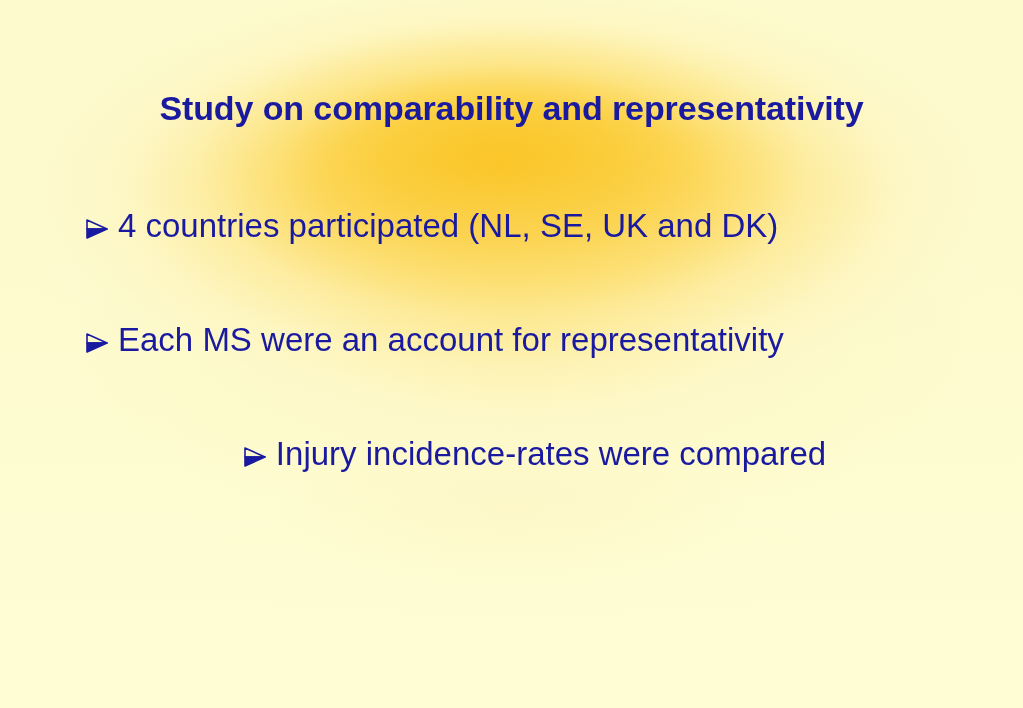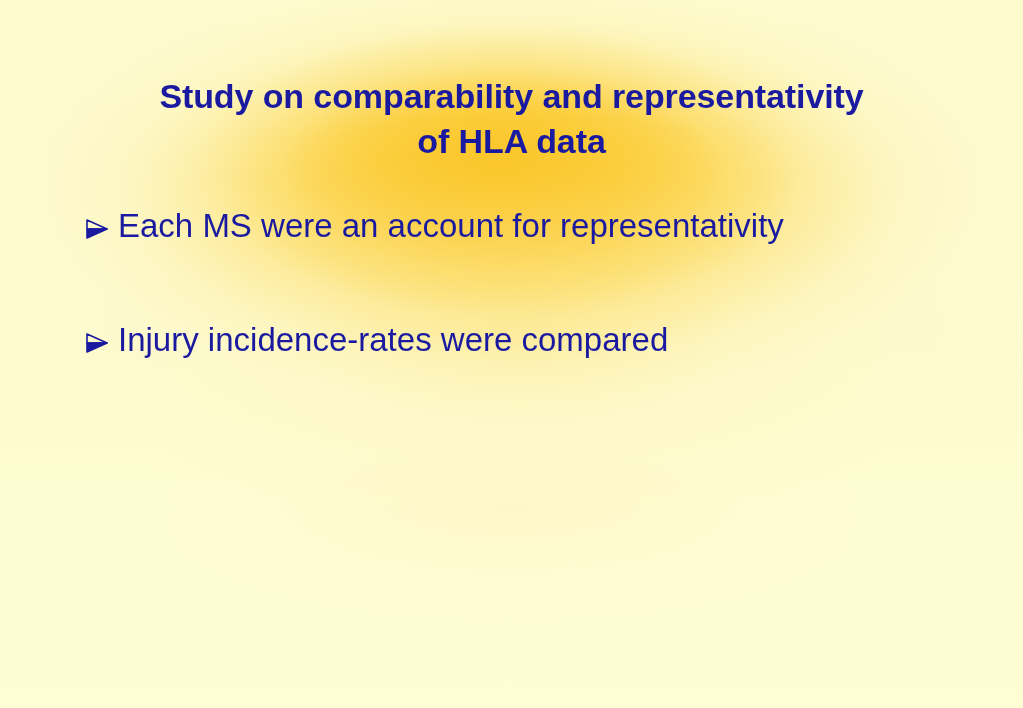"Study on comparability and" #title-block { top: 74px -> 86px }
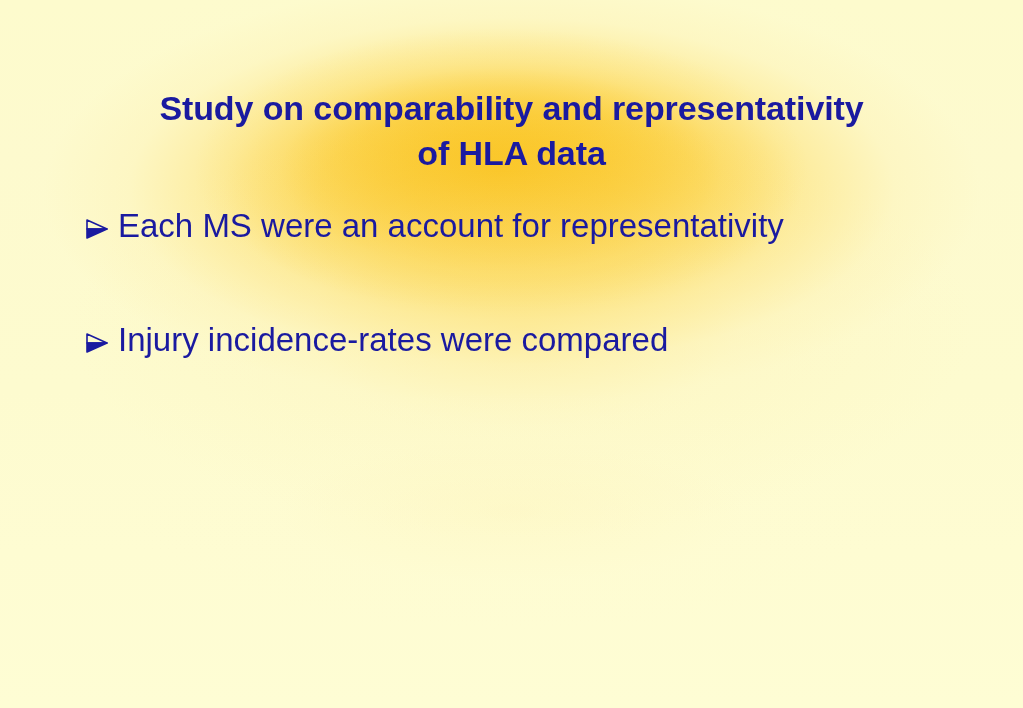"of HLA data" span.title-line { html: <span>of HLA data</span> -> none }
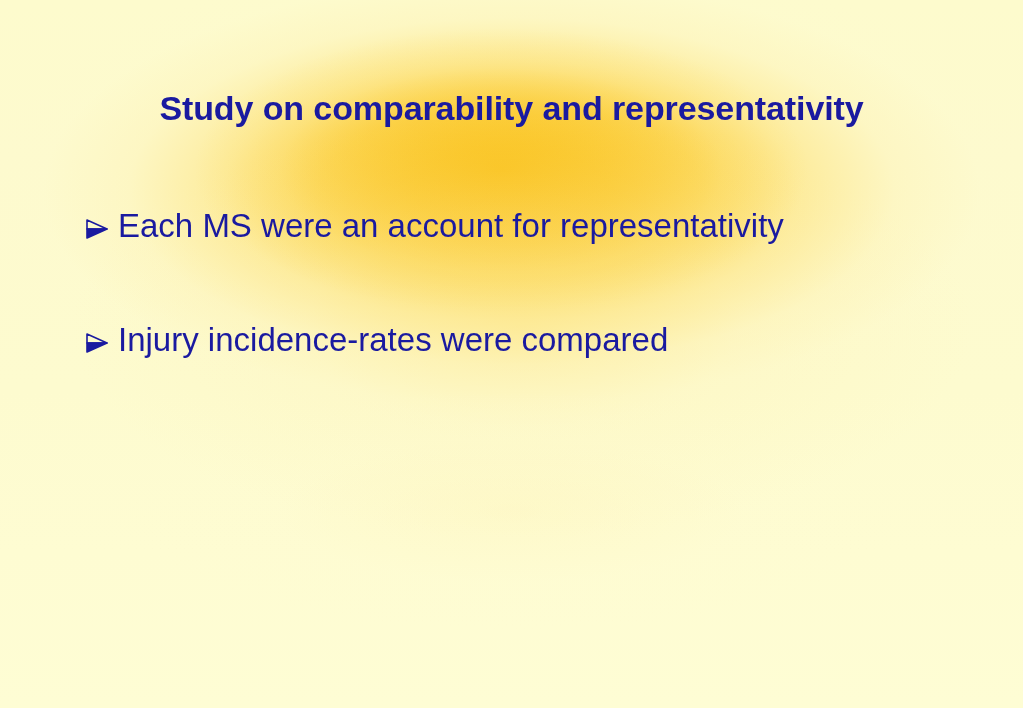"4 countries participated (NL, SE," div.bullet-row { html: none -> <div> <span> <svg> <path></path> <path></path> </svg> </span> <span>4 countries participated (NL, SE, UK and DK)</span> </div> }
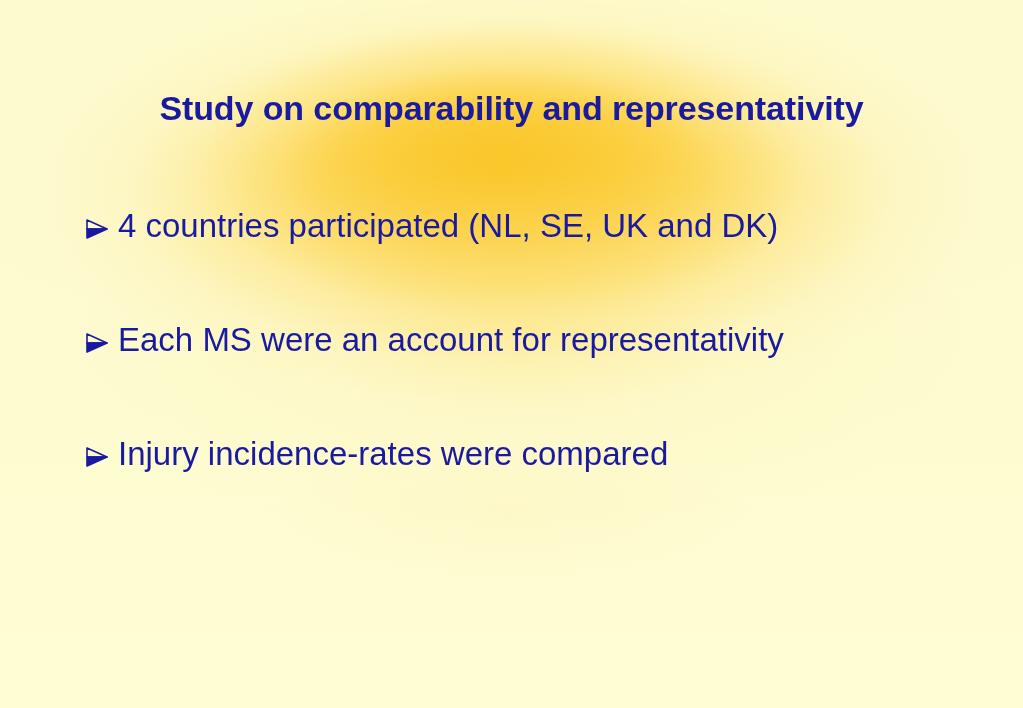"Injury incidence-rates were compared" .bullet-row:last-child { justify-content: none -> center }
